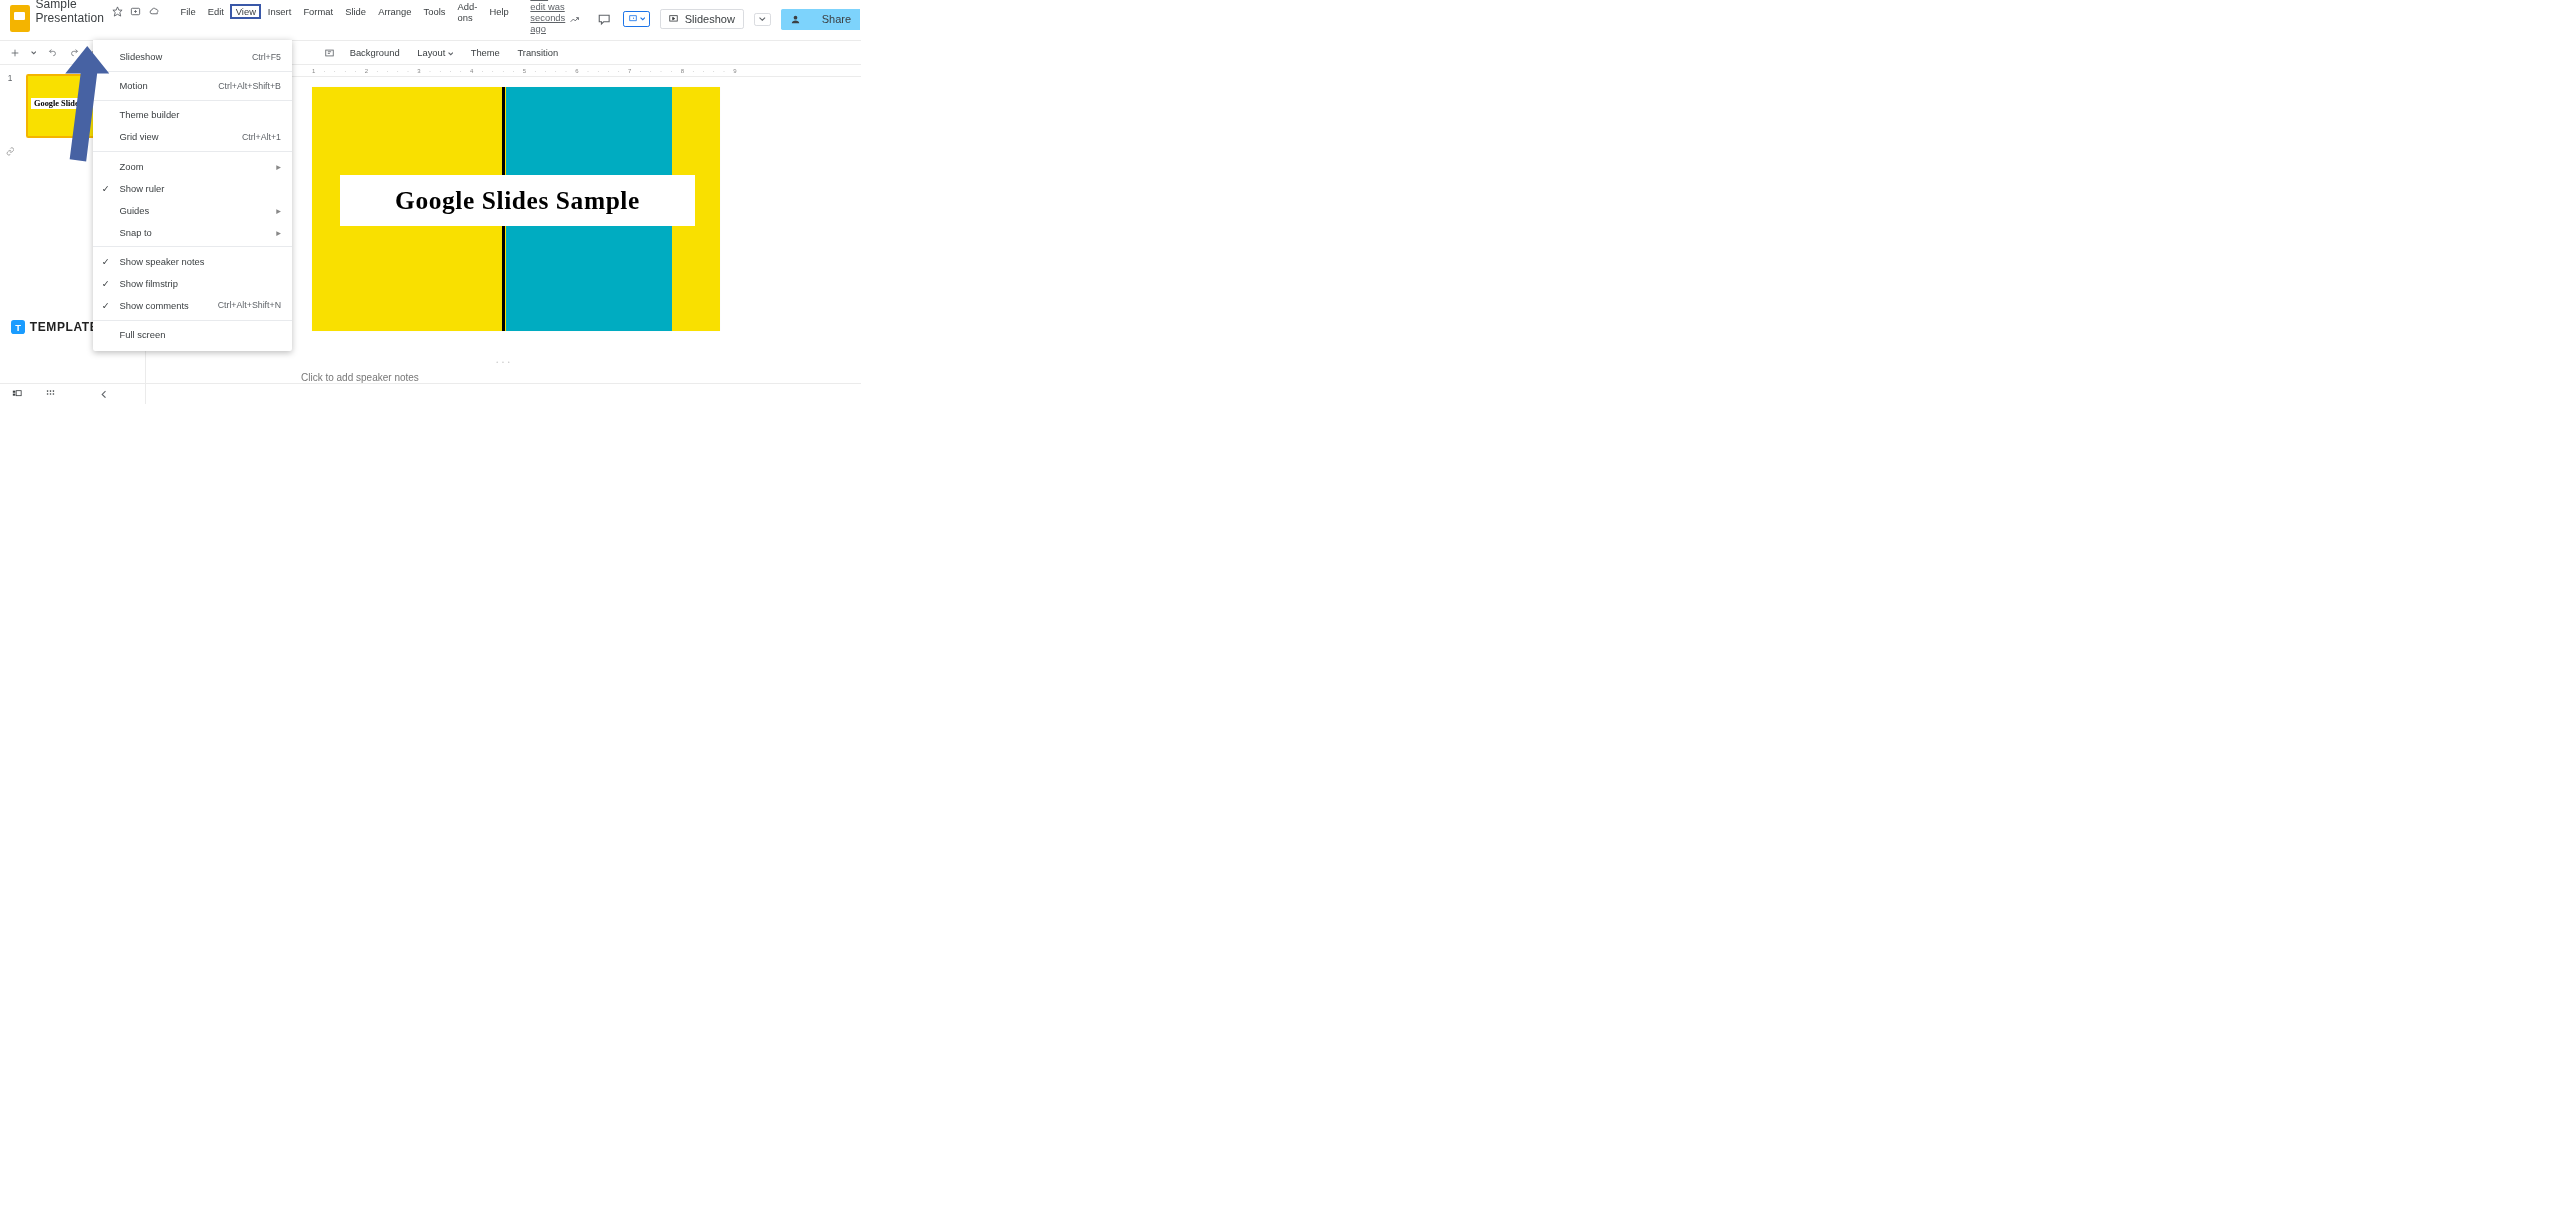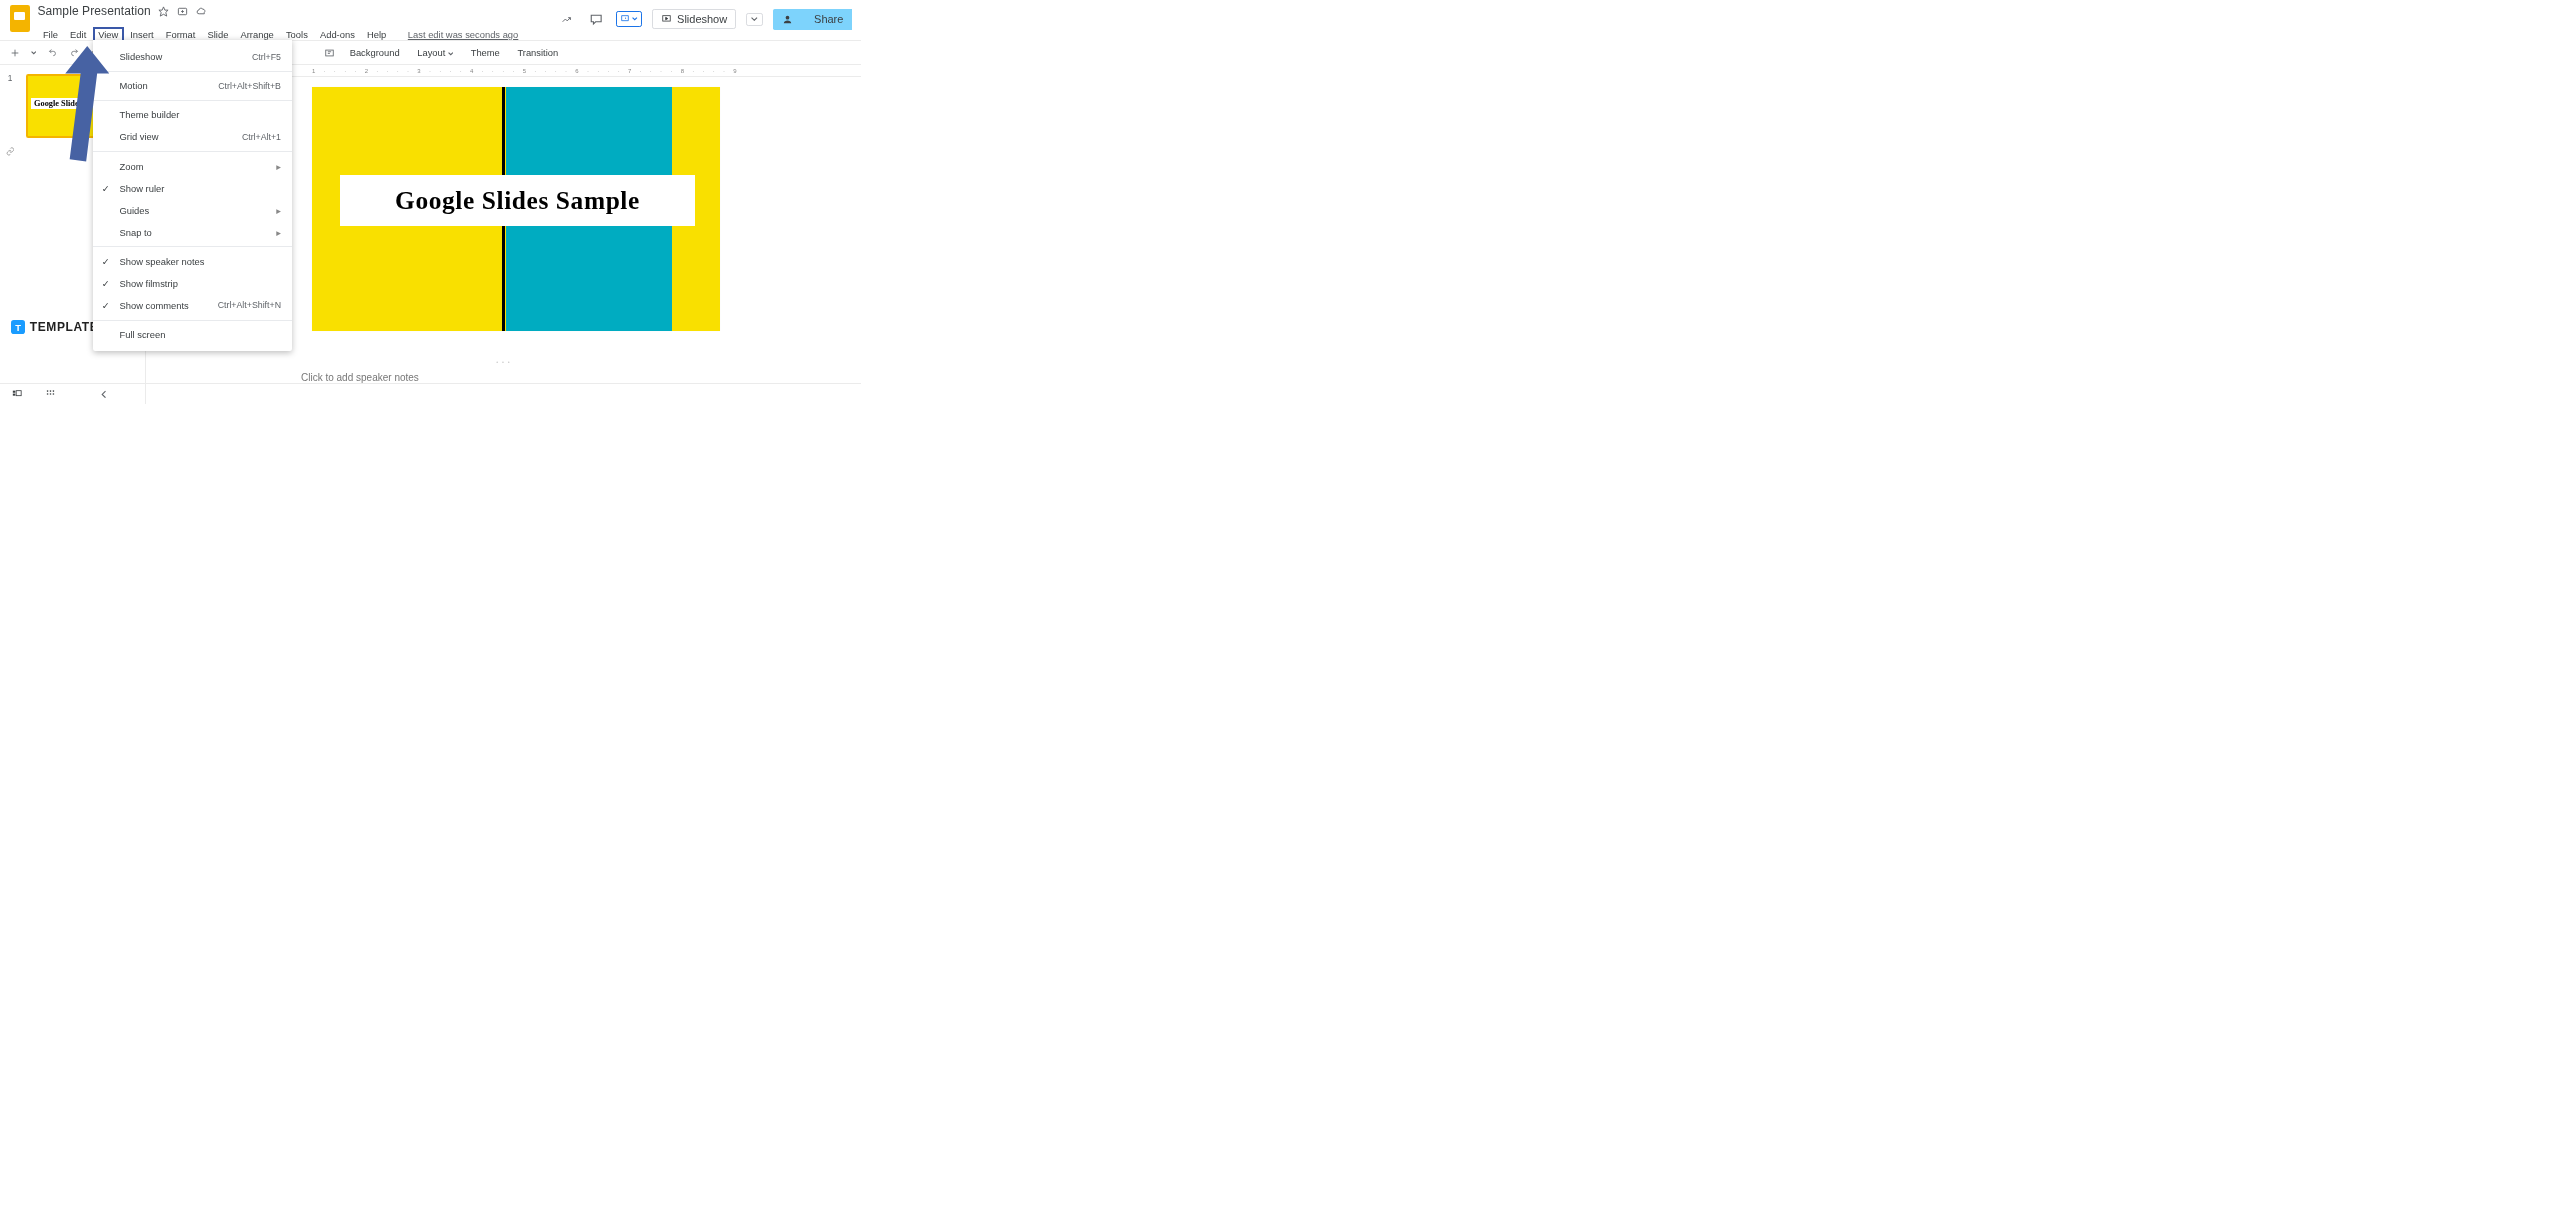"Sample Presentation" .title-area { flex-direction: column -> row; gap: 7px -> 15px }
